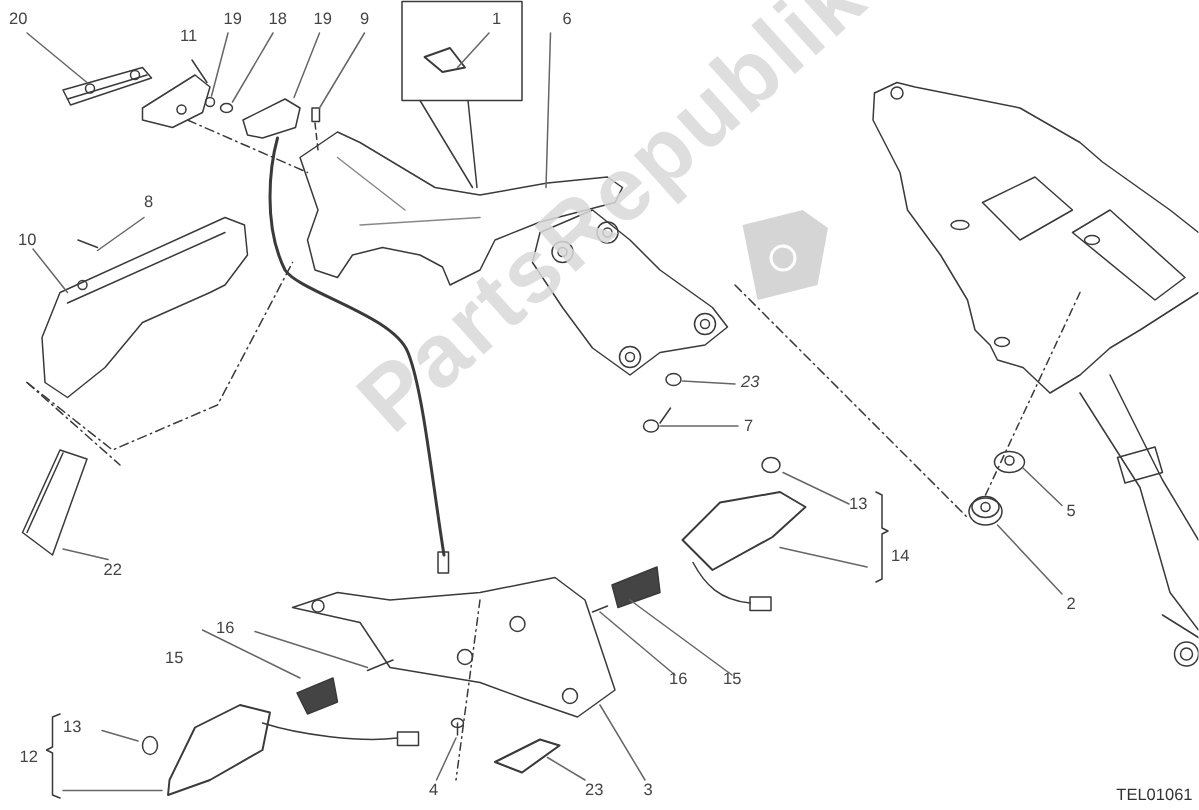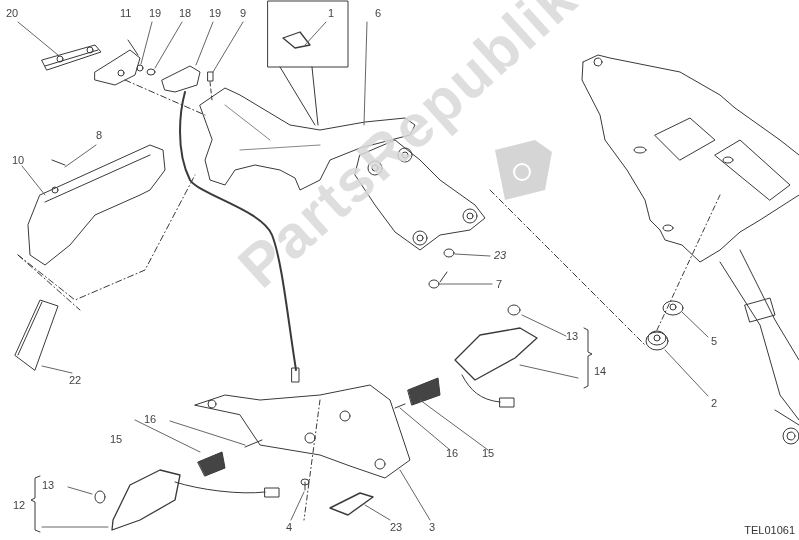"11" div.callout { top: 8px -> 19px }
